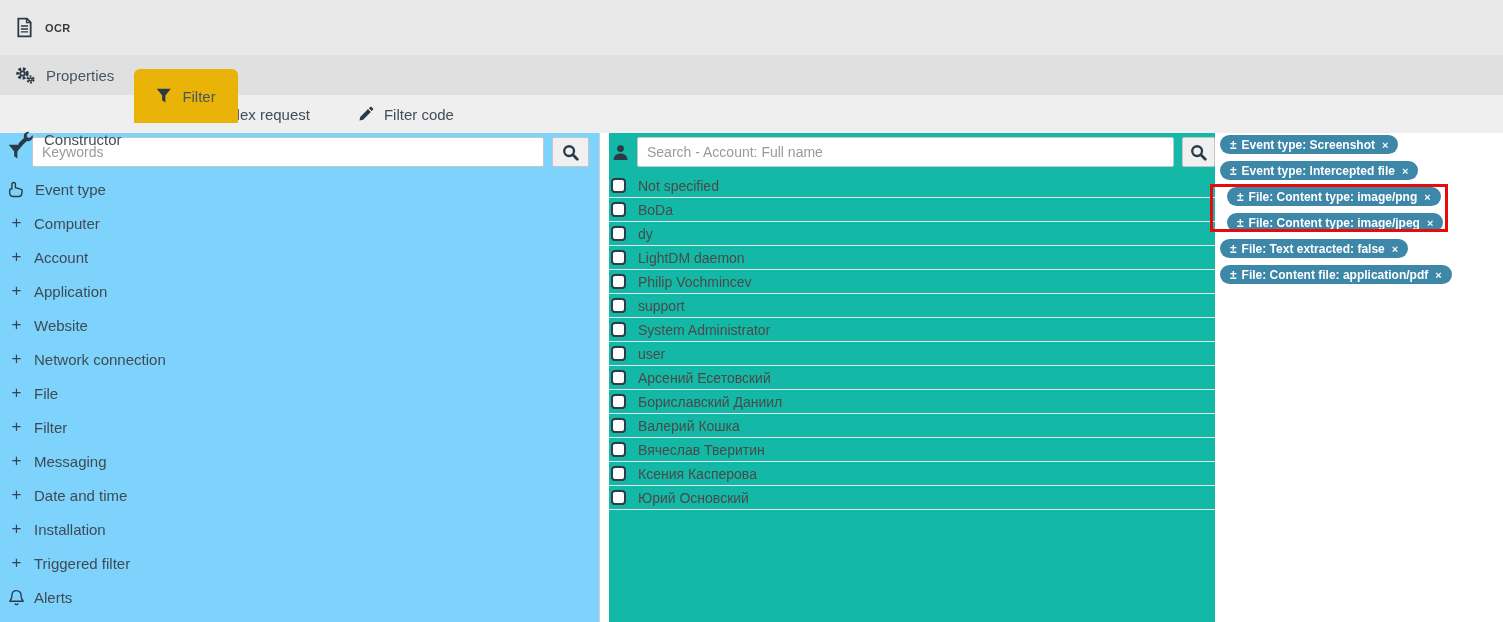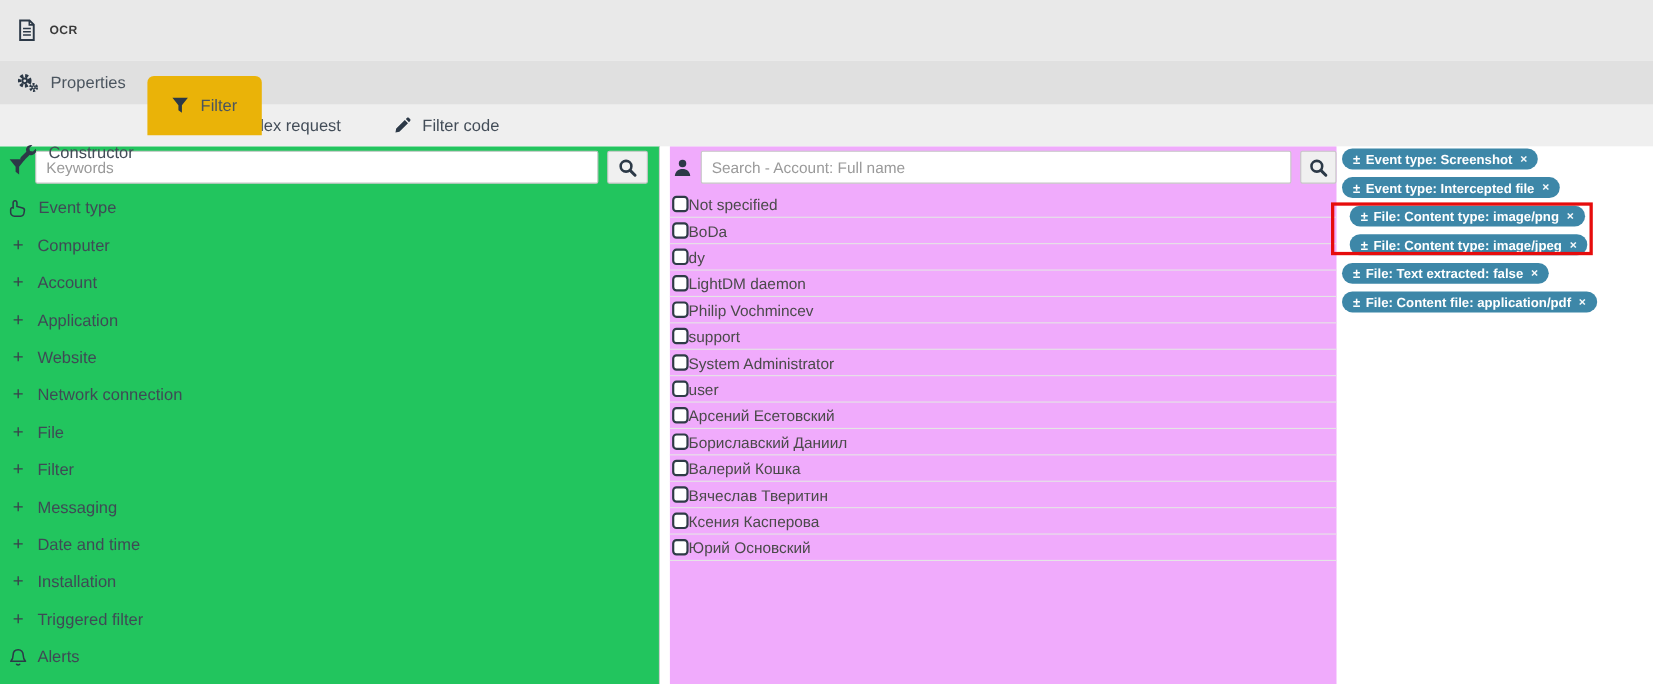"Keywords" .sidebar { background: #22c55e -> #7dd3fc }
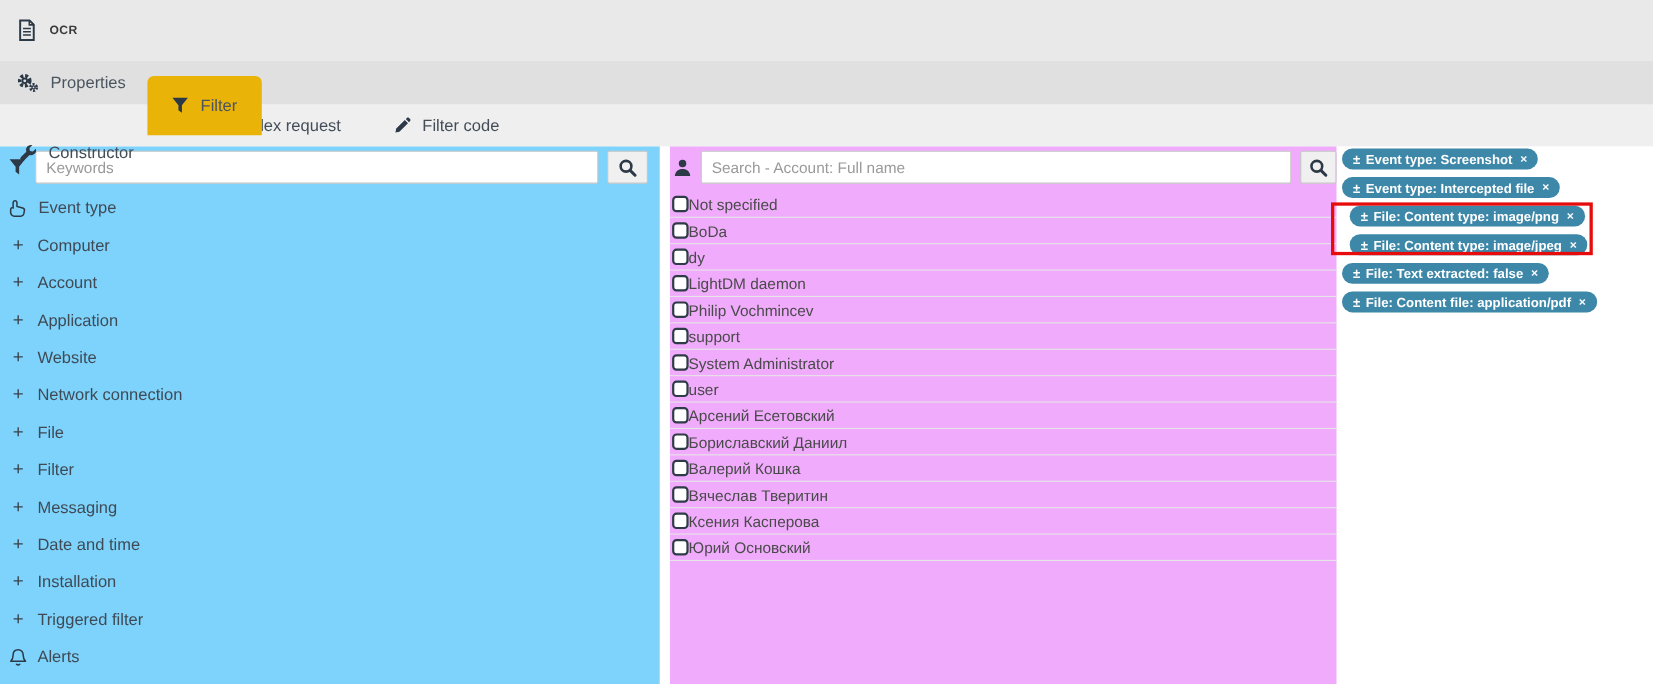"Search - Account: Full name" .accounts { background: #f0abfc -> #14b8a6 }
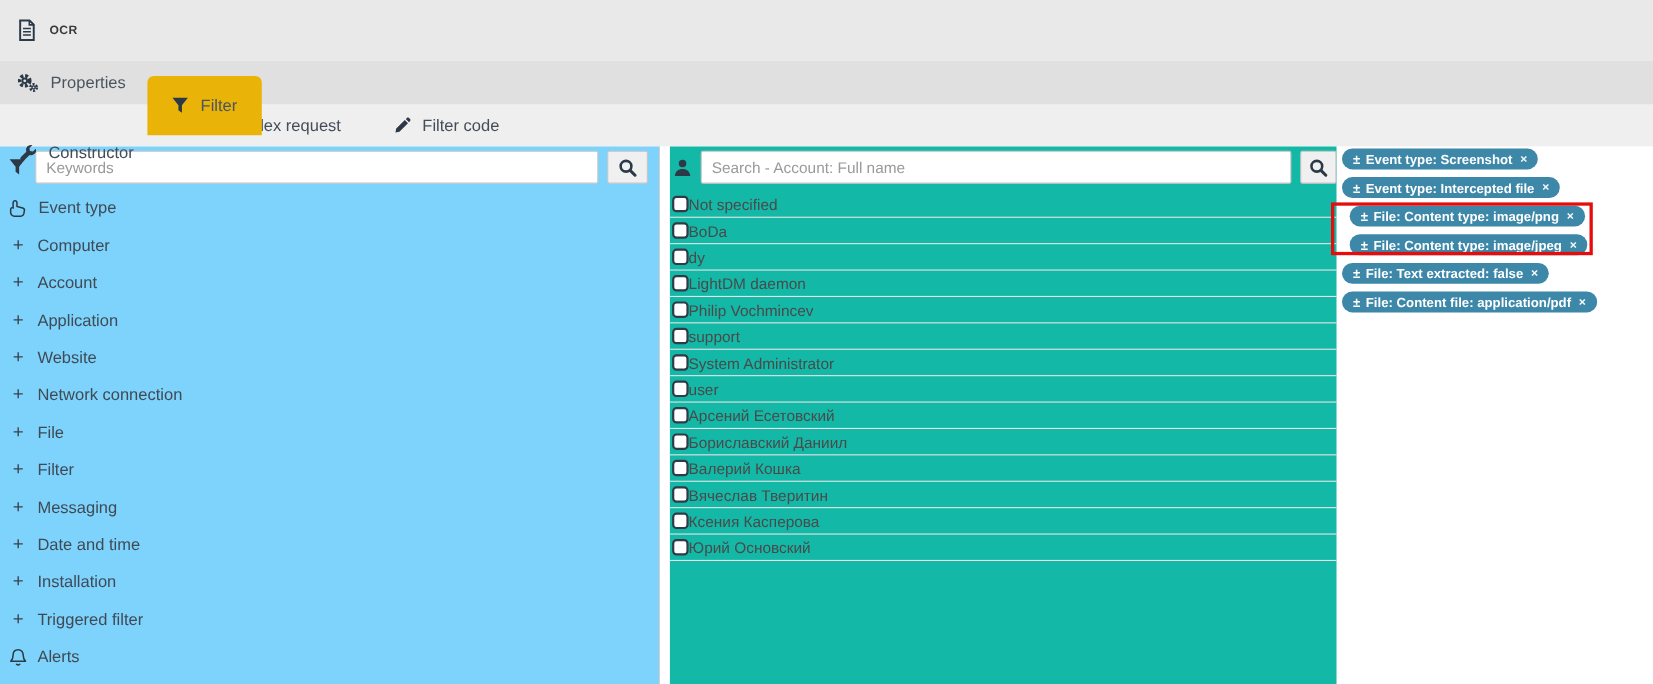"Not specified" .acct-row { gap: 0 -> 12px }
